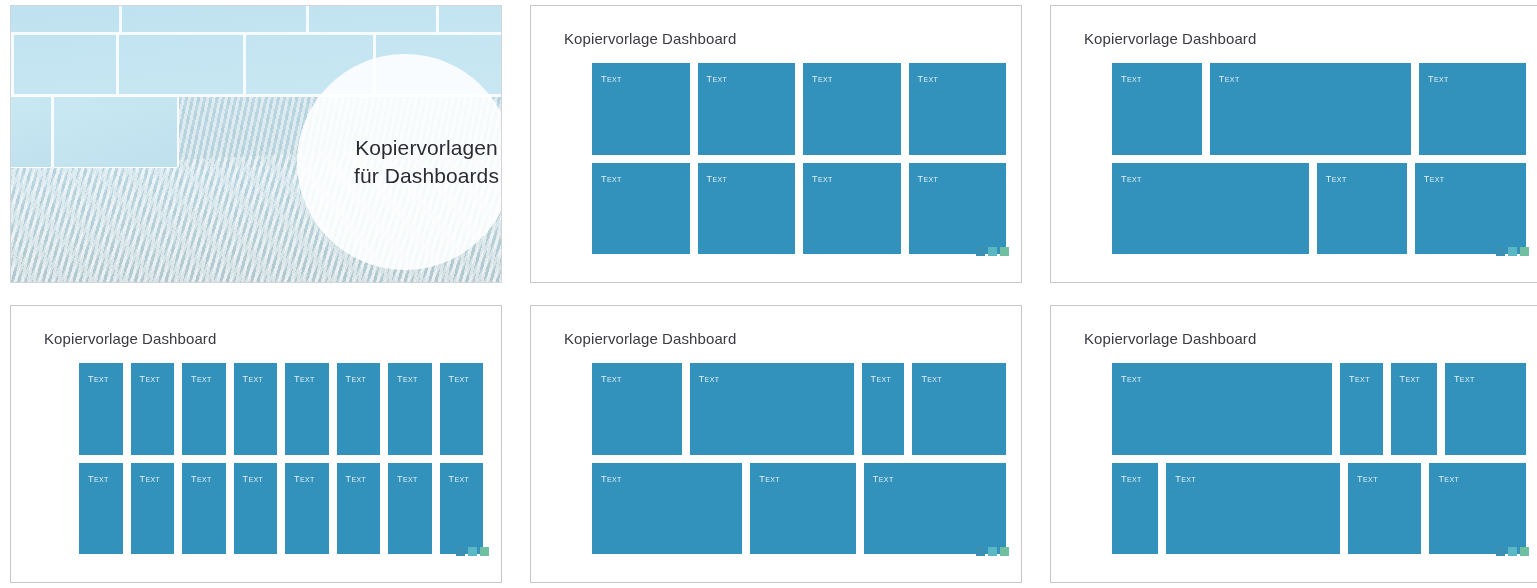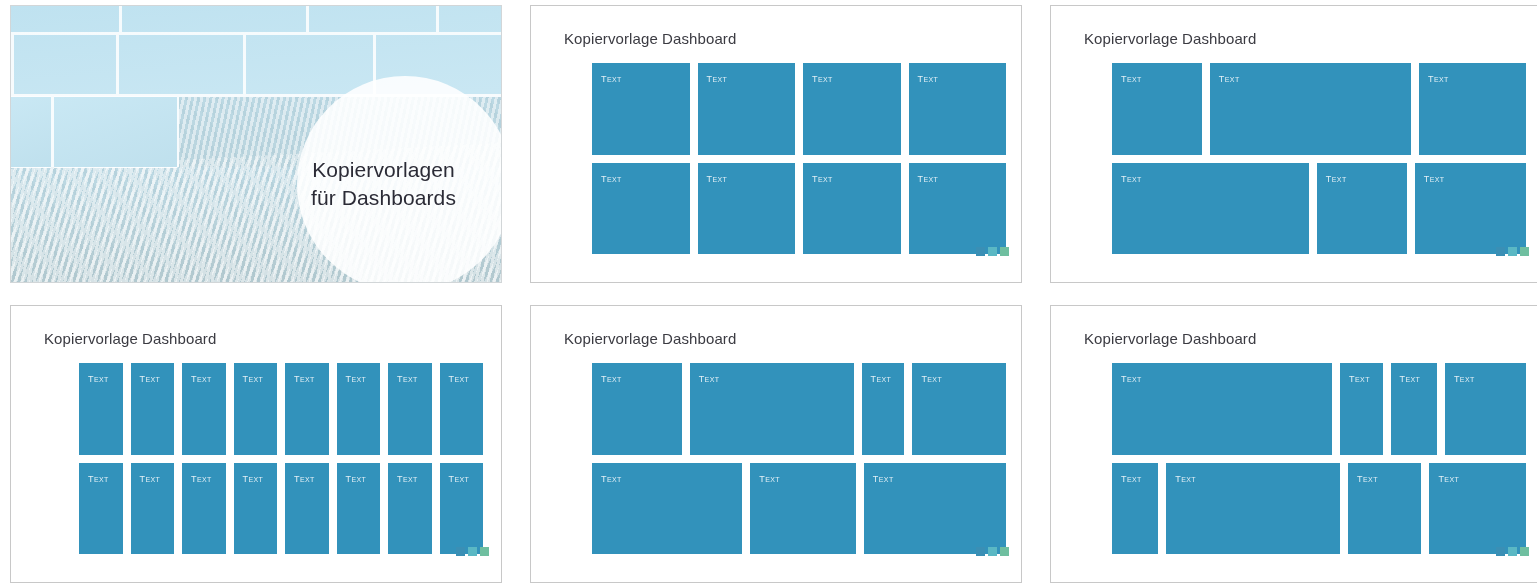"Kopiervorlagen" .cover-circle { justify-content: flex-start -> flex-end; top: 70px -> 48px }
